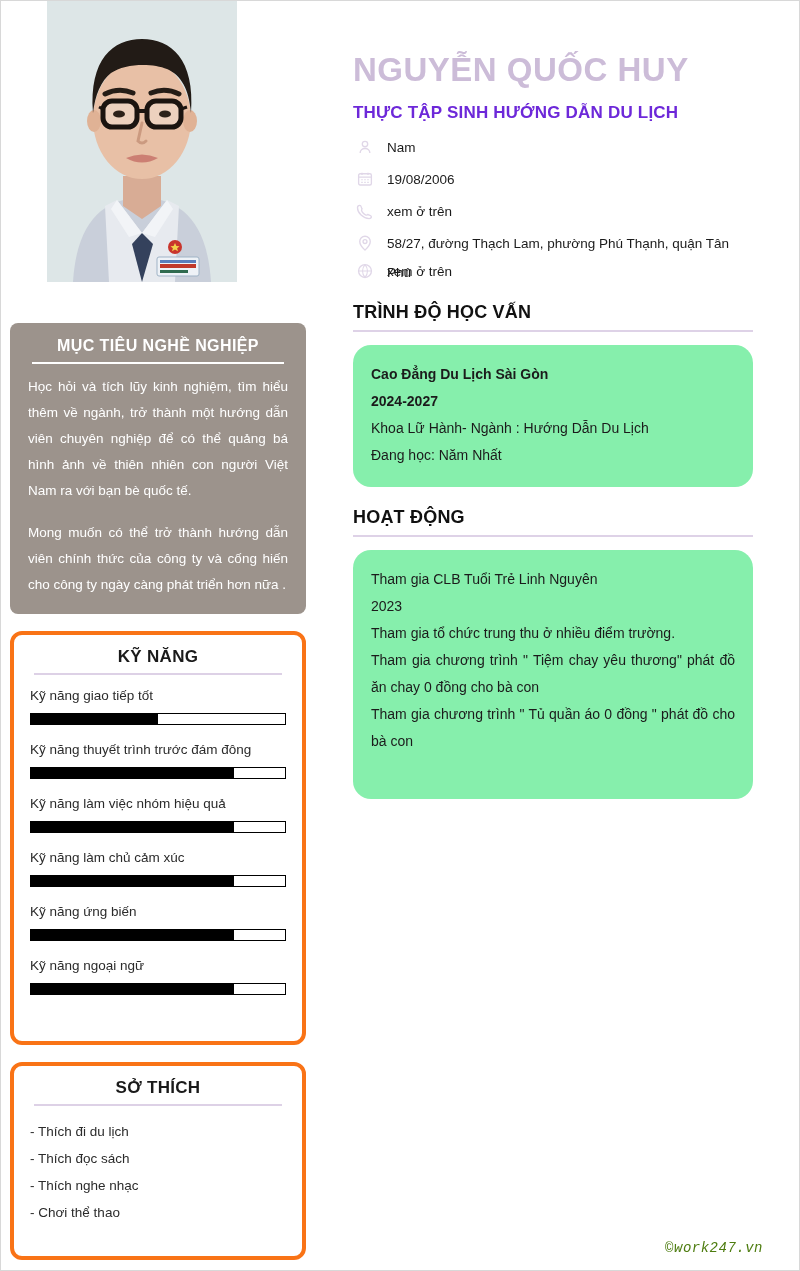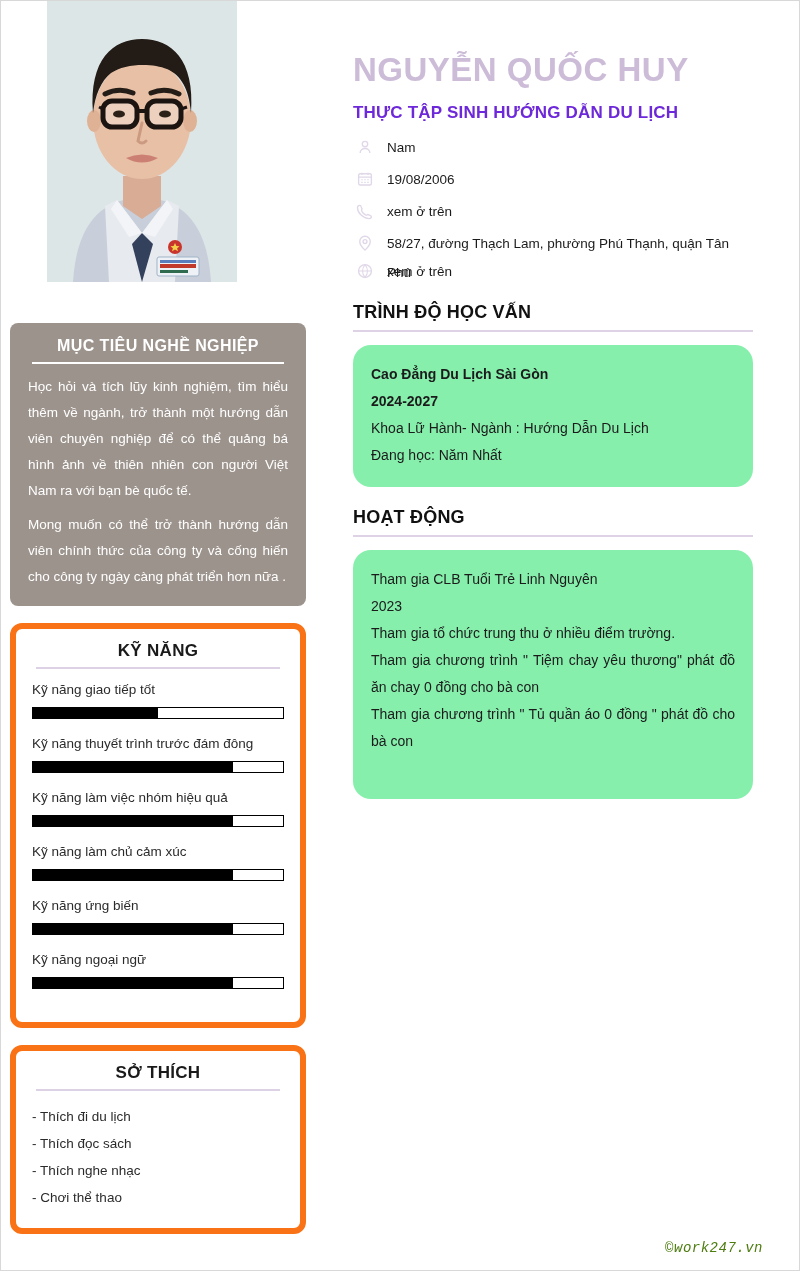"Mong muốn có thể trở" .obj-text p + p { margin-top: 8px -> 16px }
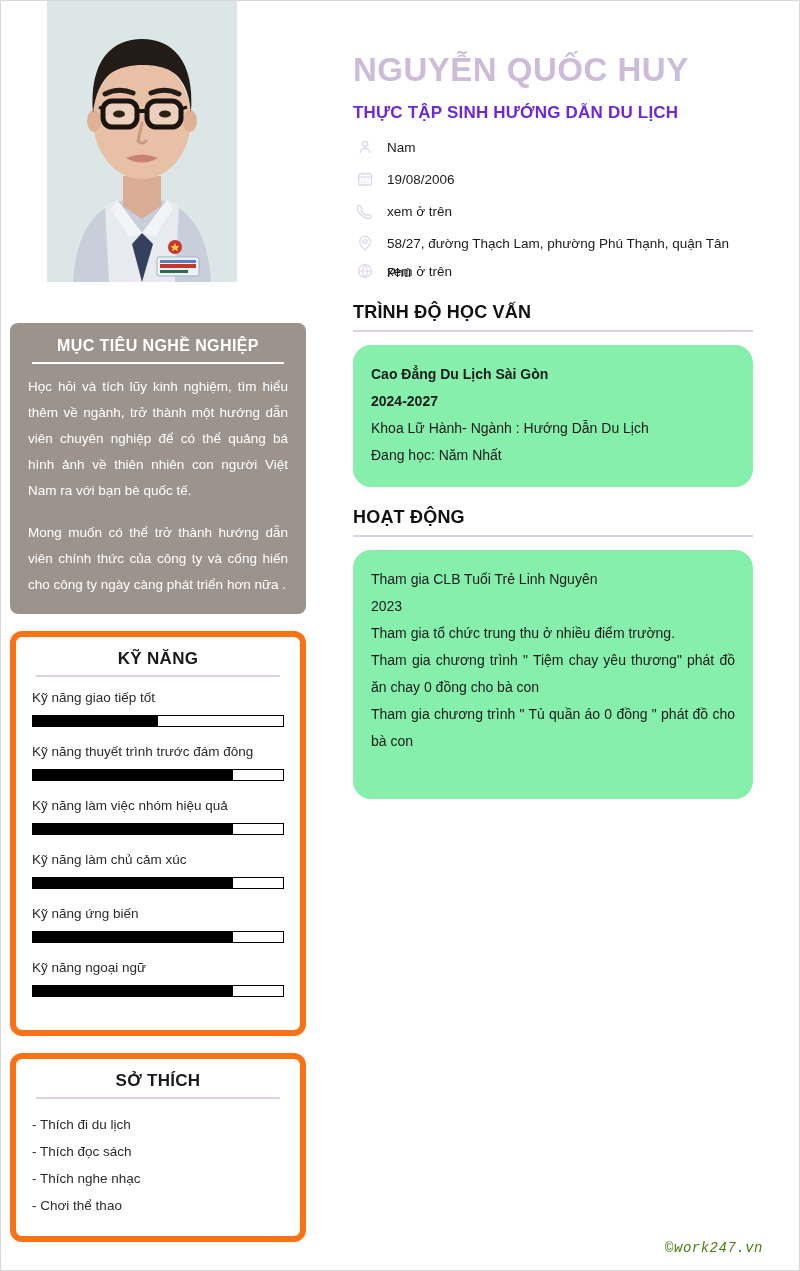"KỸ NĂNG" .card { border: 6px solid #f97316 -> 4px solid #f97316; padding: 12px 16px 17px 16px -> 12px 16px 30px 16px }
